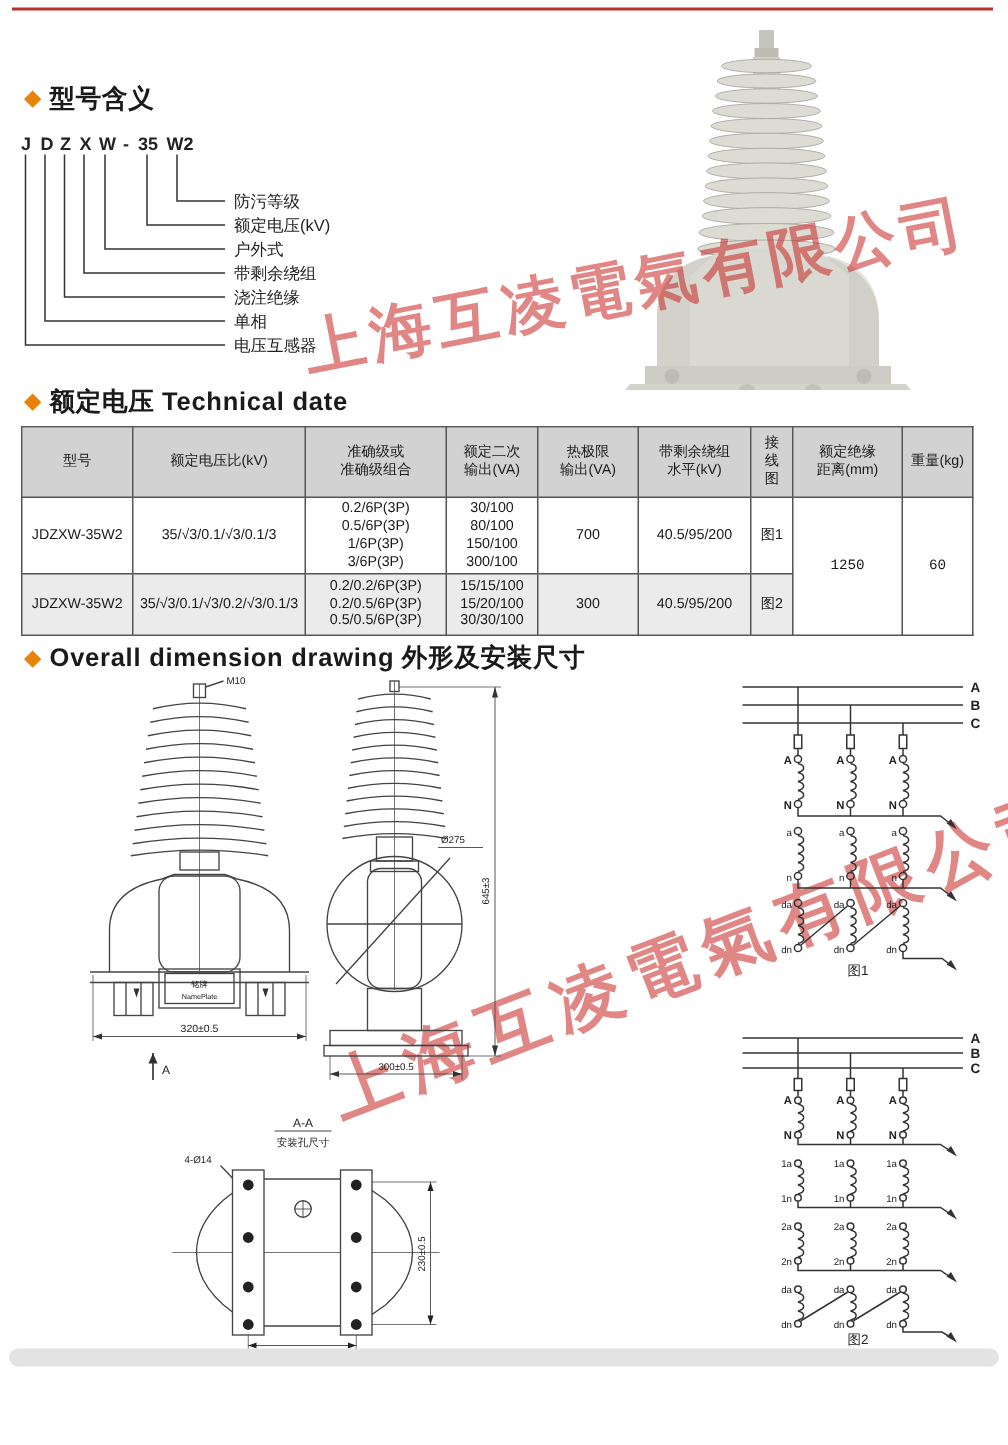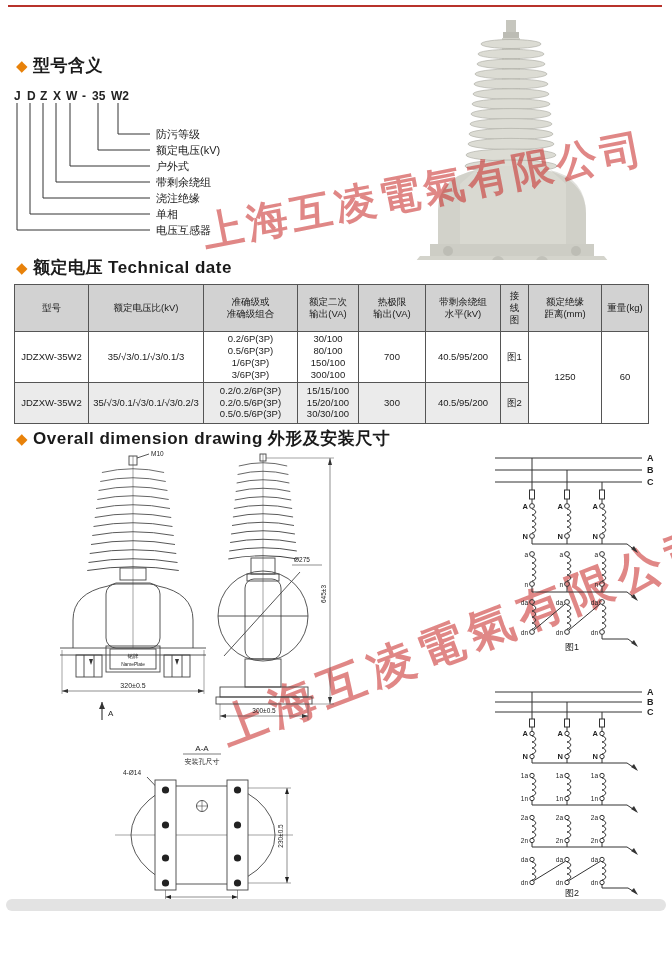"1250" table.params tr.r1 td.nobg,table.params tr.r2 td.nobg { font-family: none -> Liberation Mono, monospace }
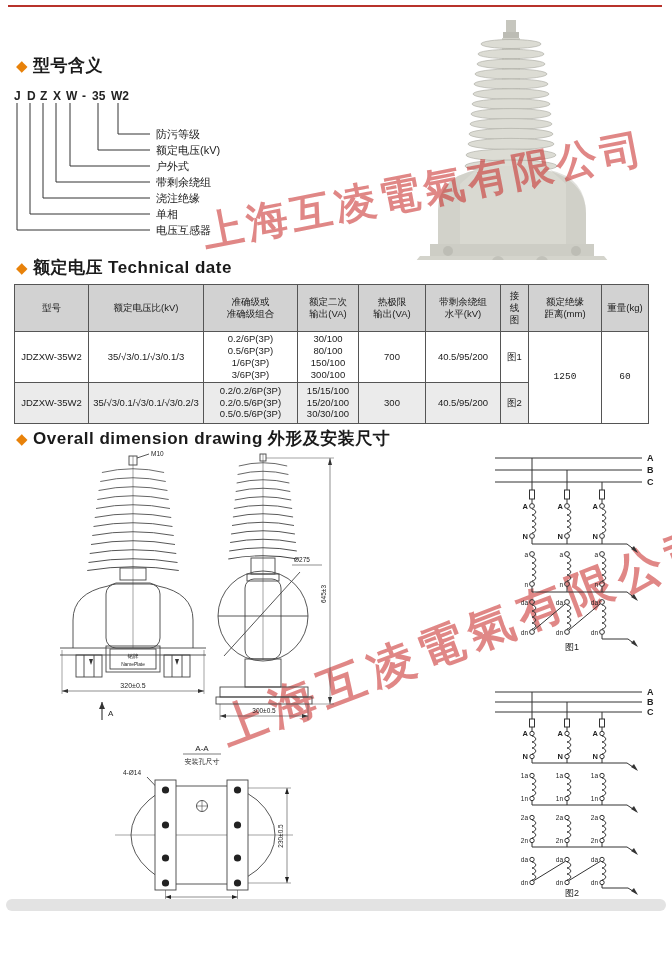"35/√3/0.1/√3/0.1/√3/0.2/3" td { text: 3/0.1/√3/0.2/3 -> 3/0.2/√3/0.1/3 }
